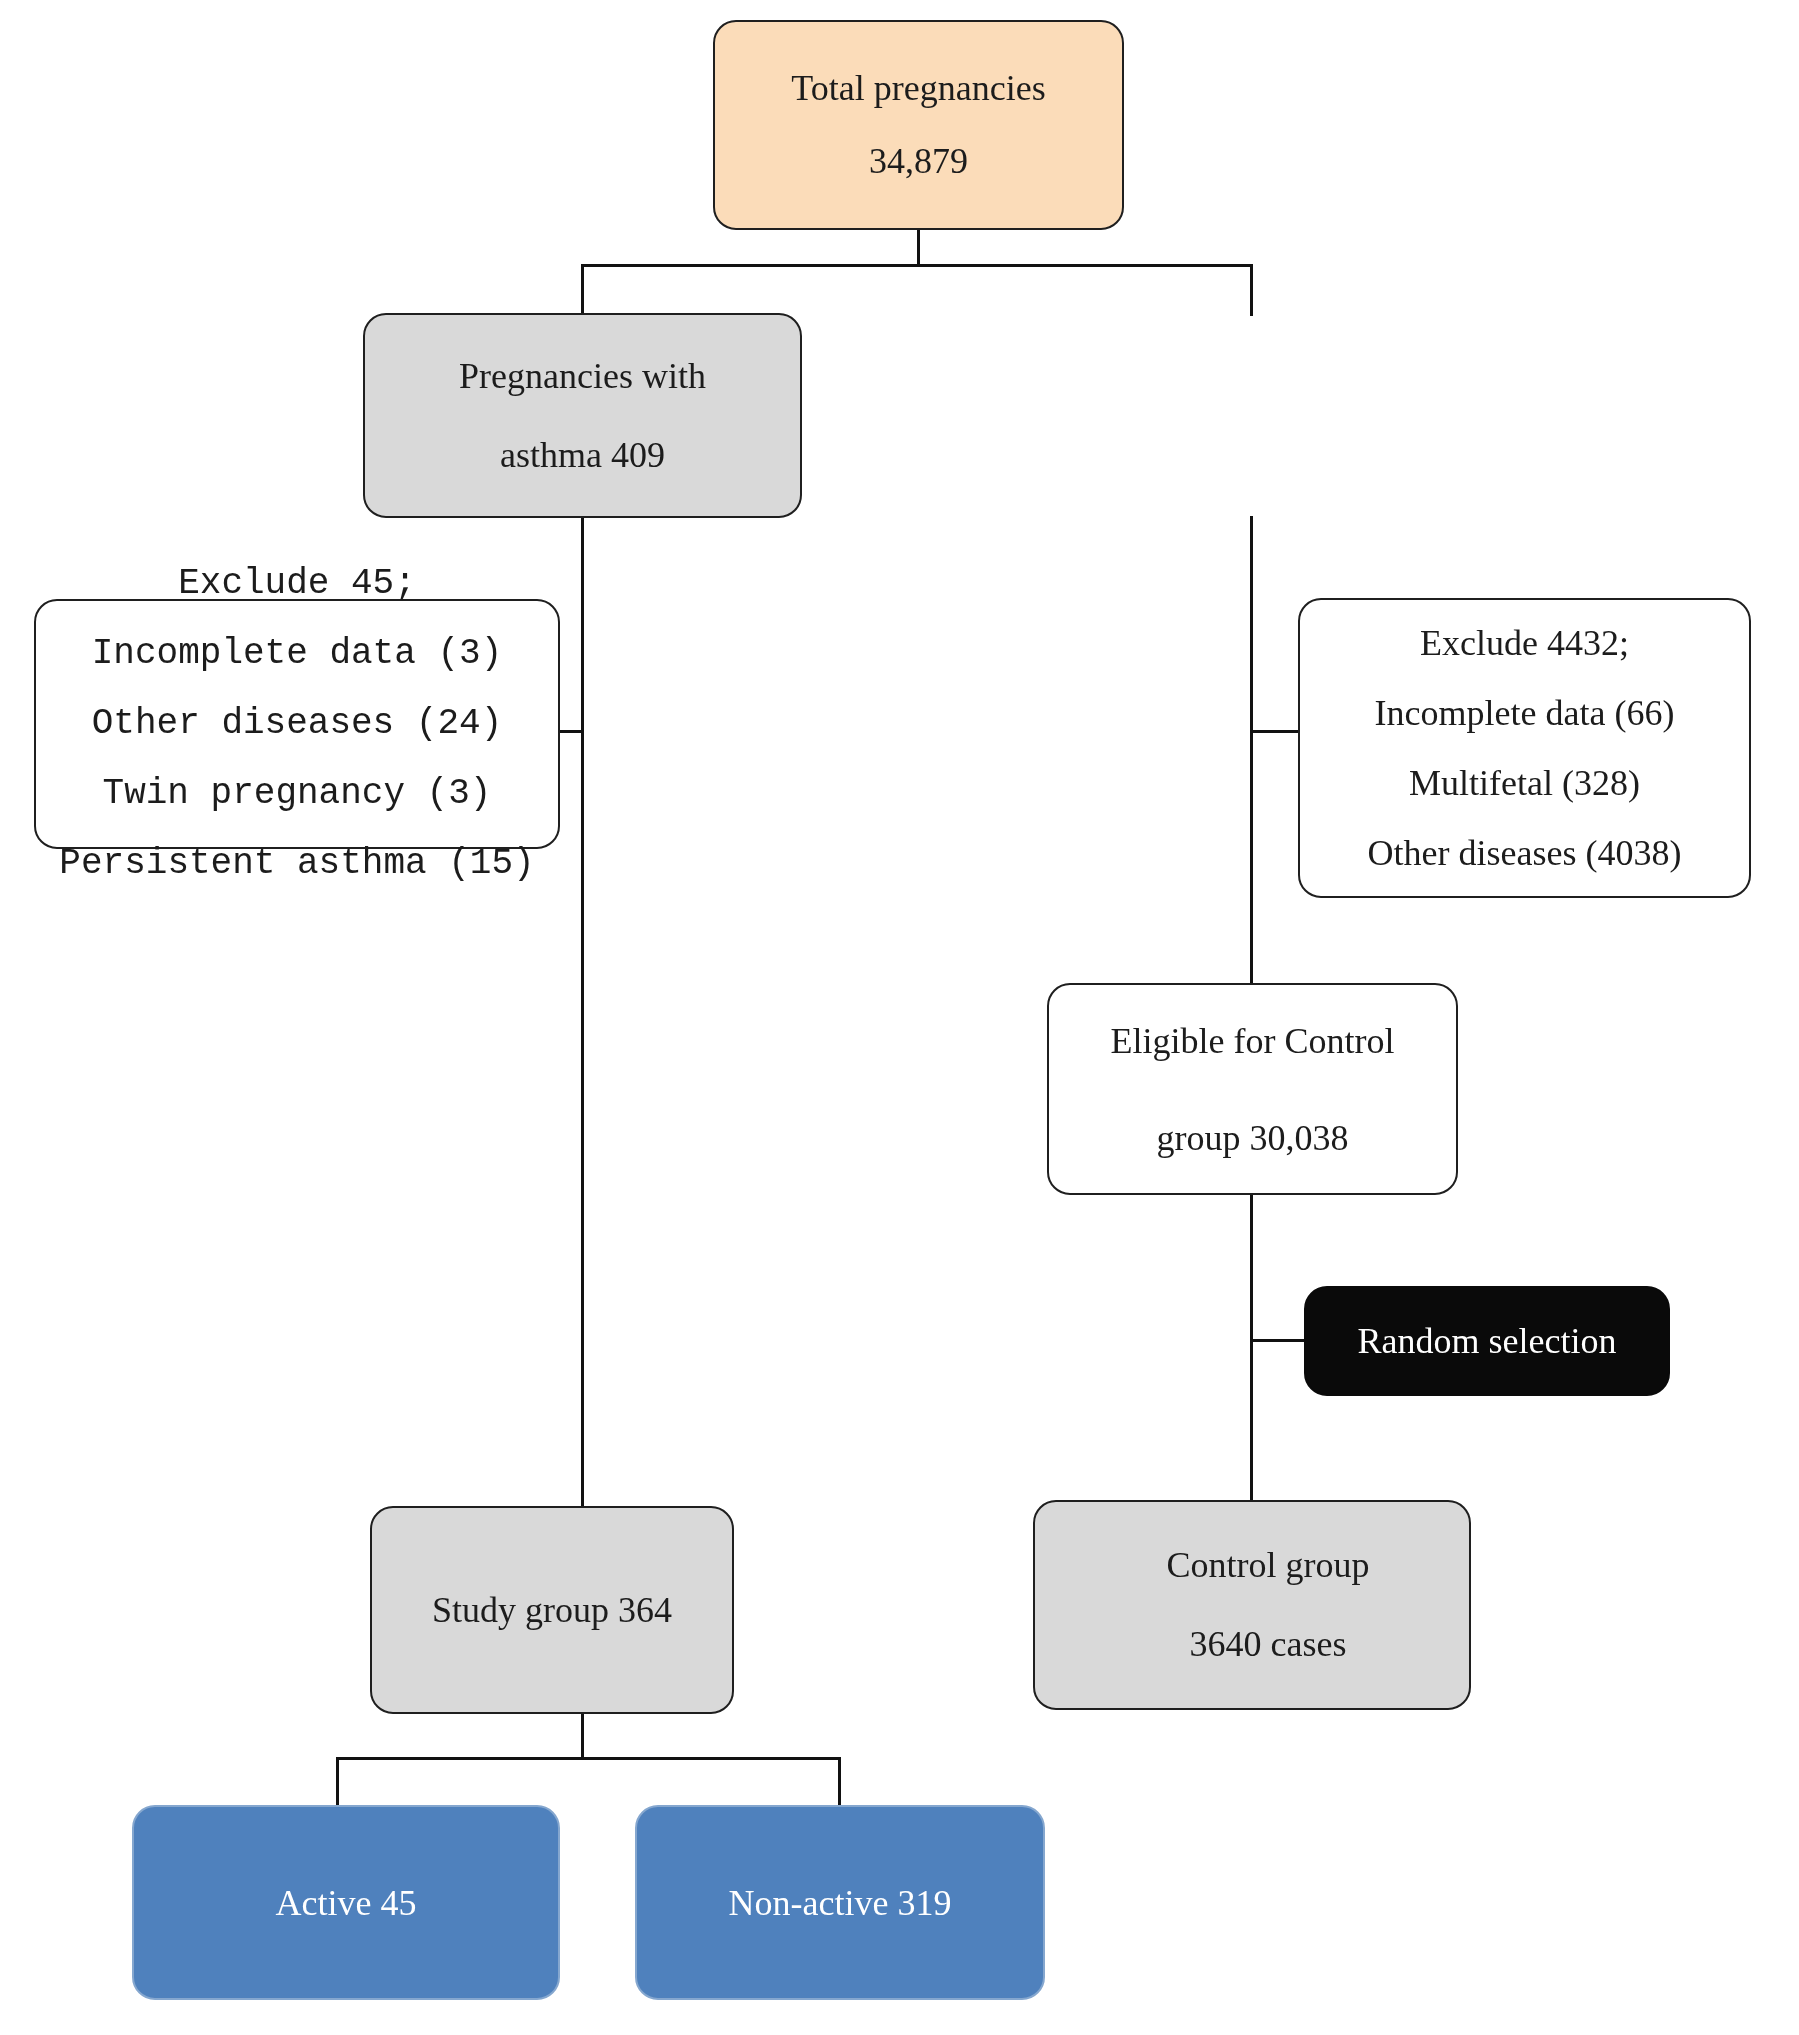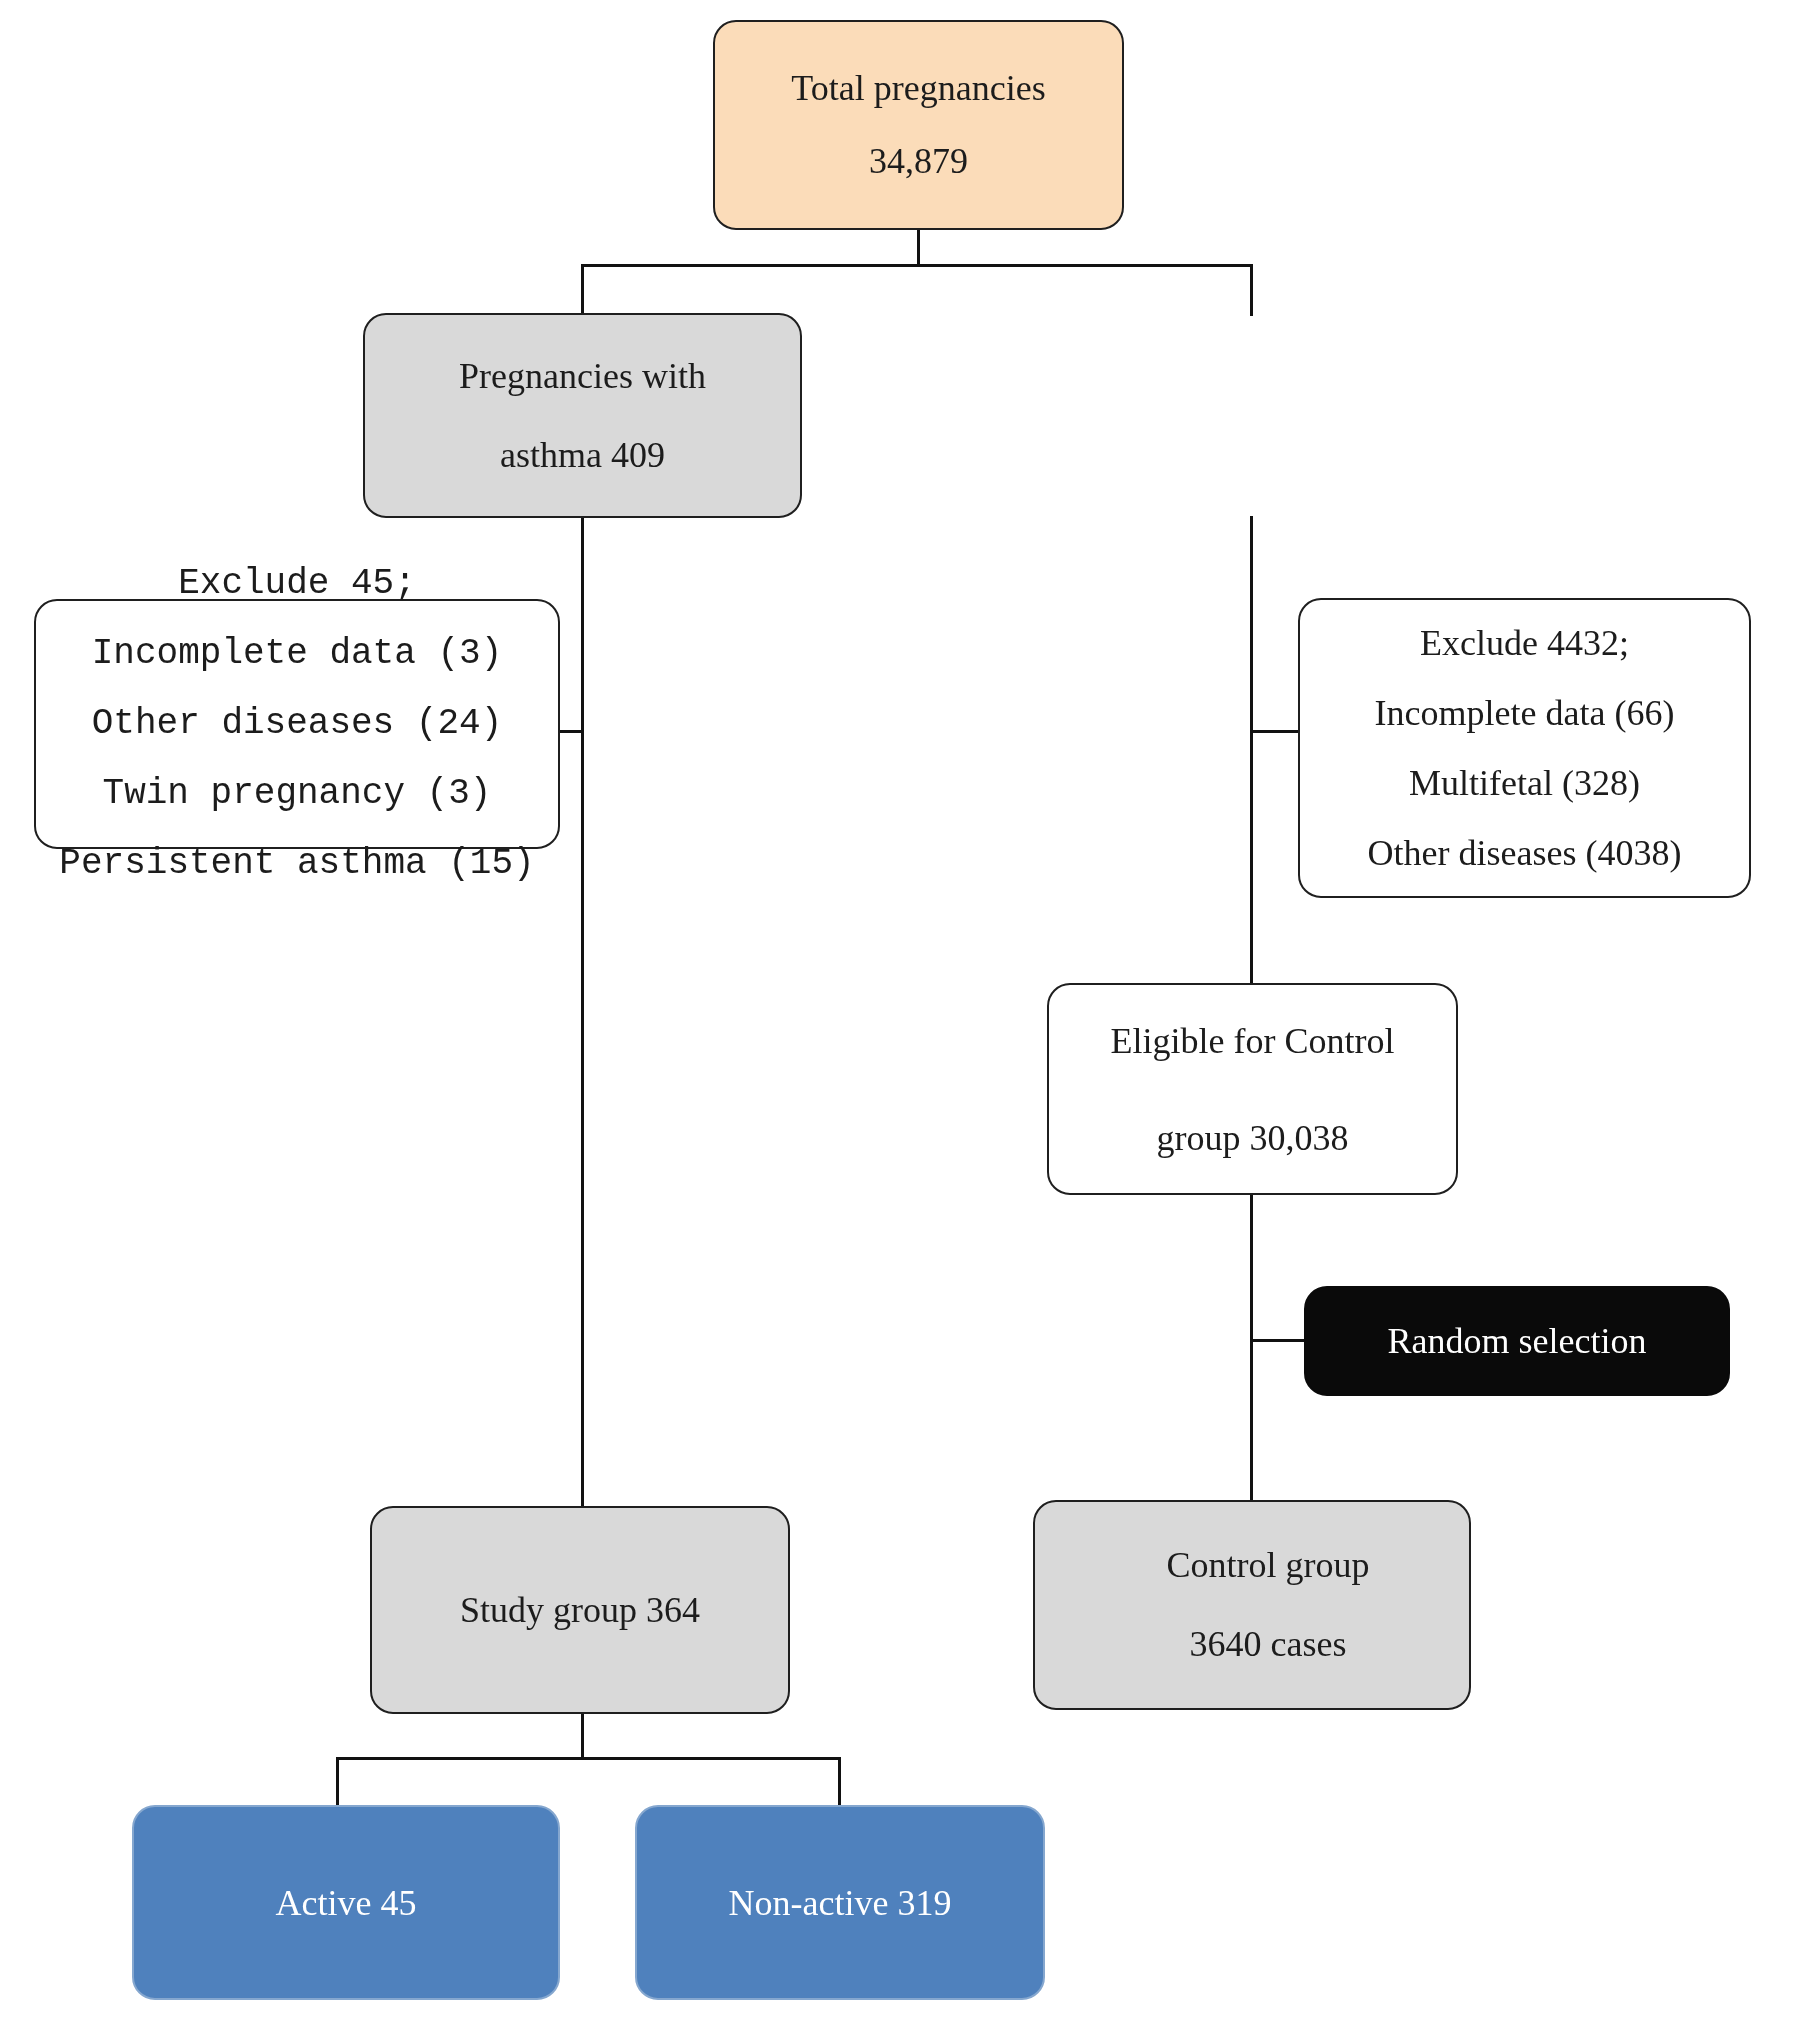"Random selection" #node-random { width: 426px -> 366px }
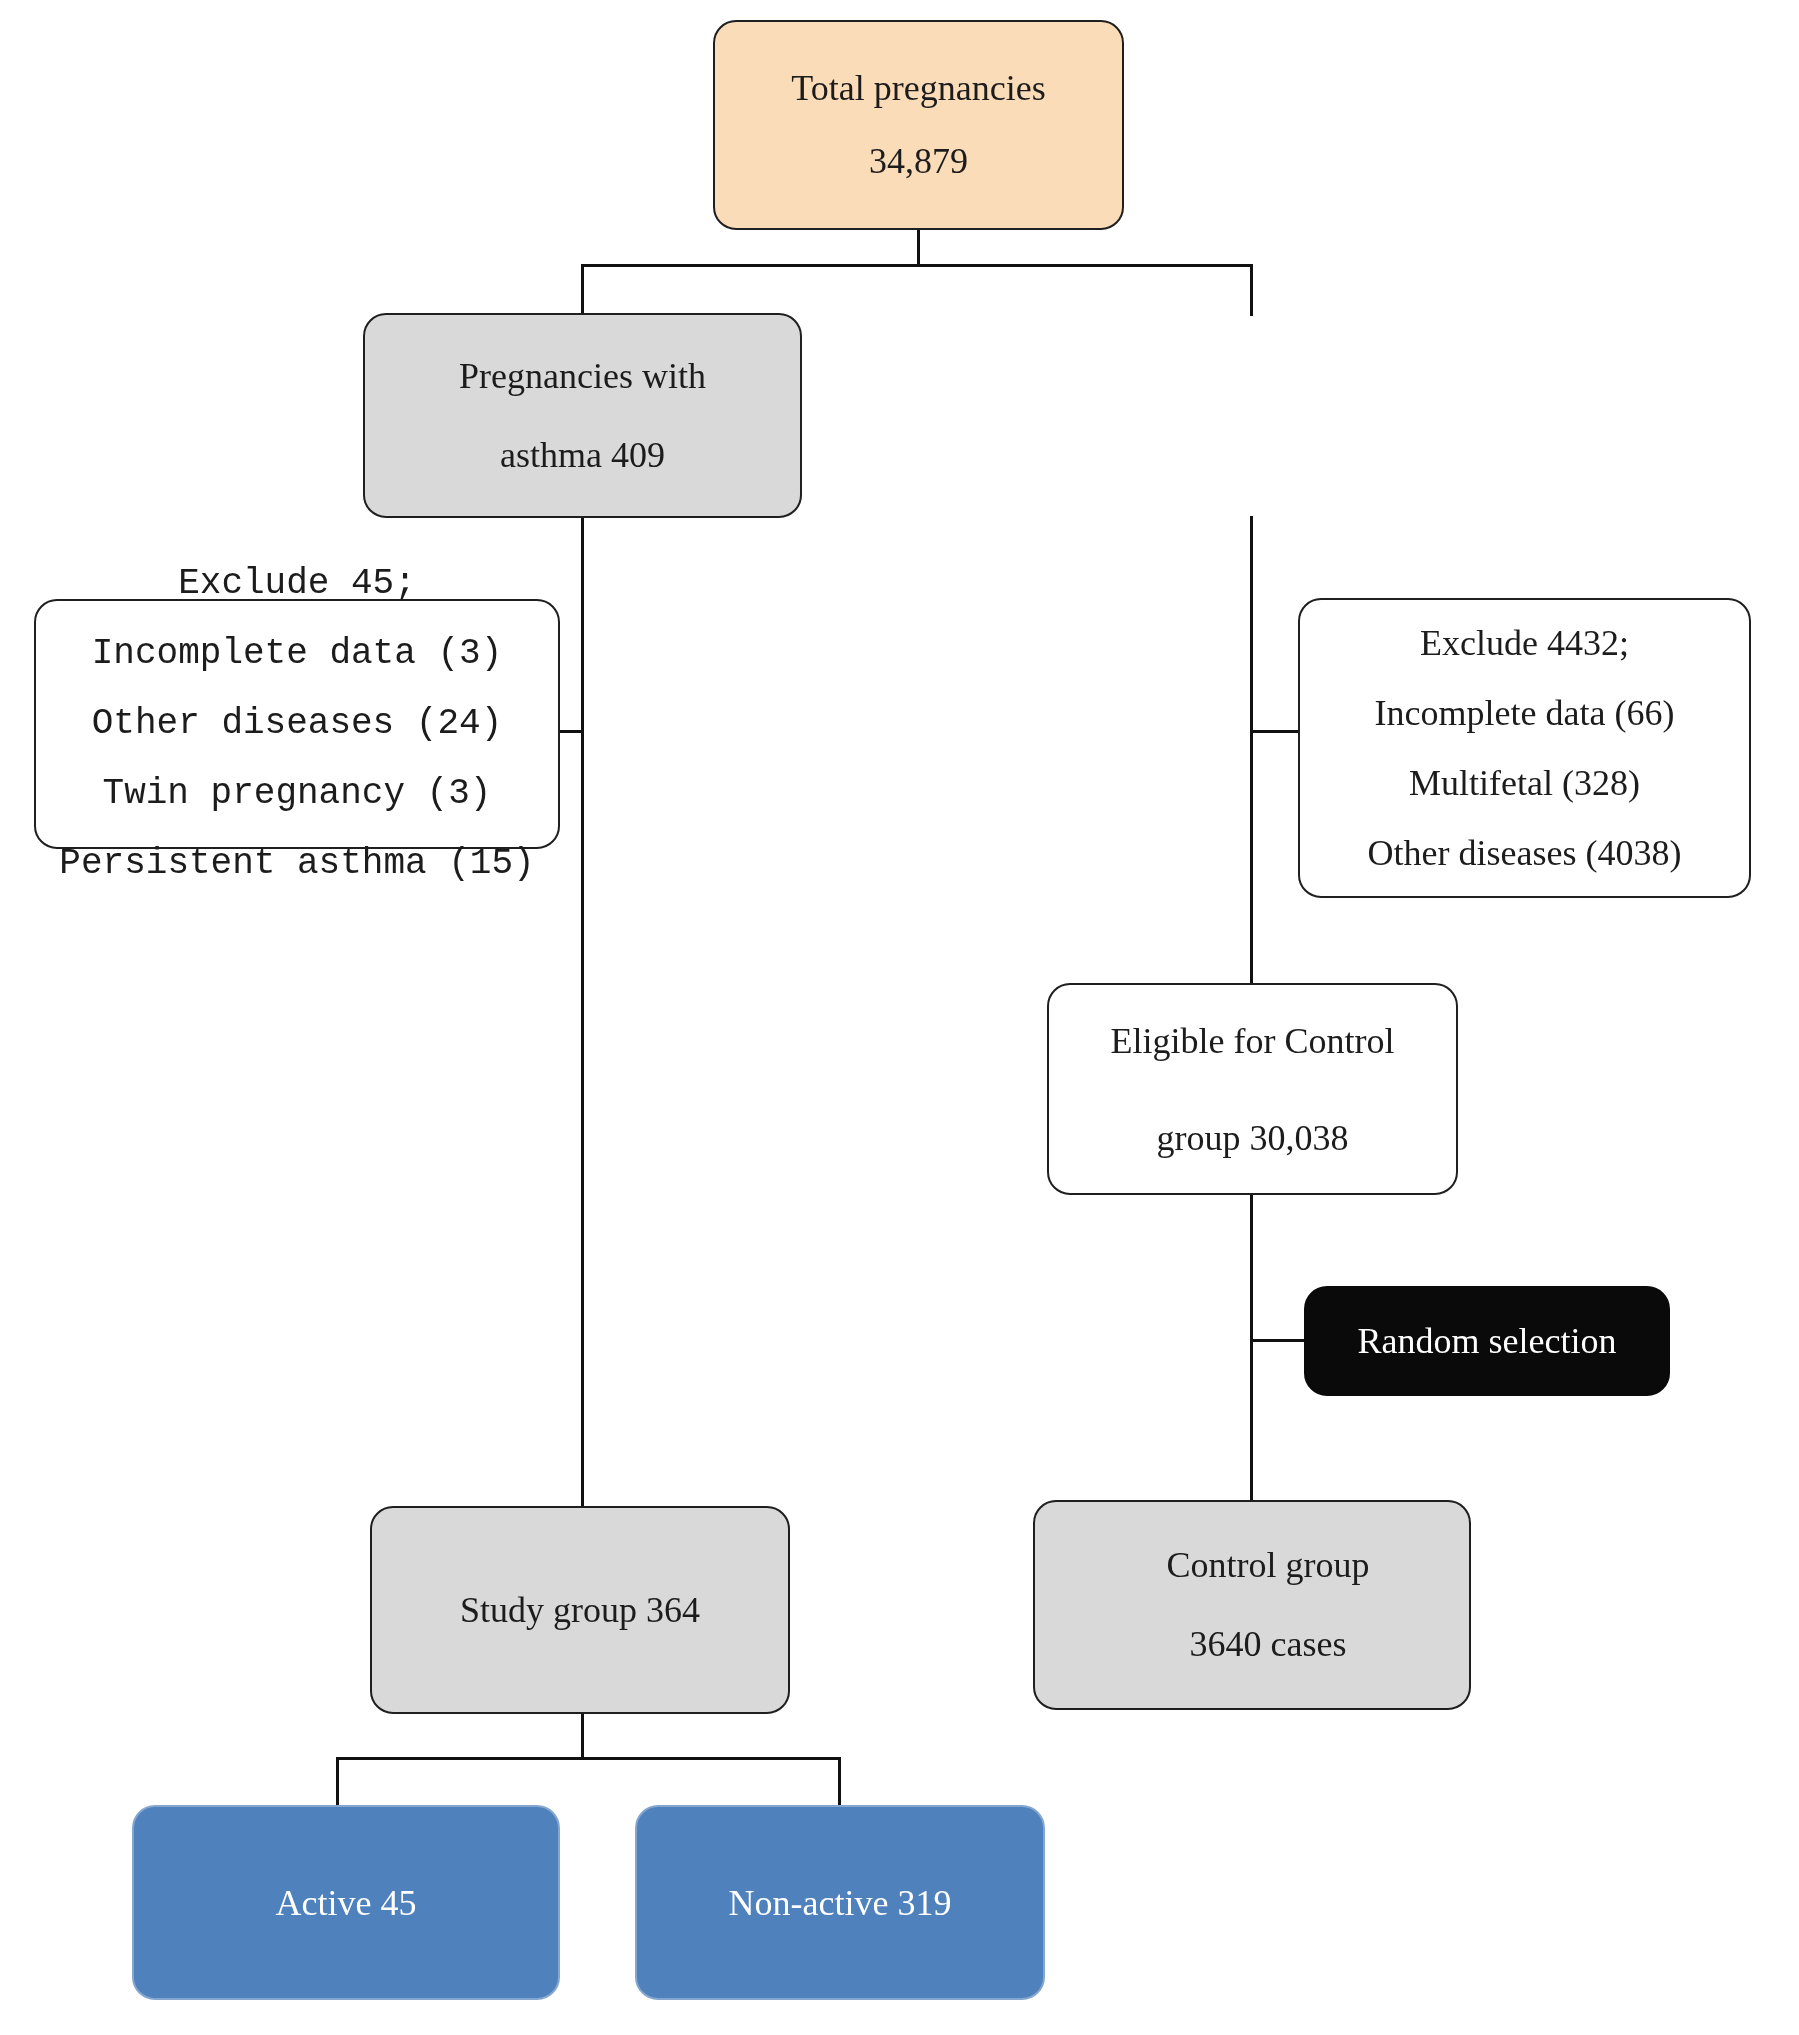"Study group 364" #node-study { width: 420px -> 364px }
